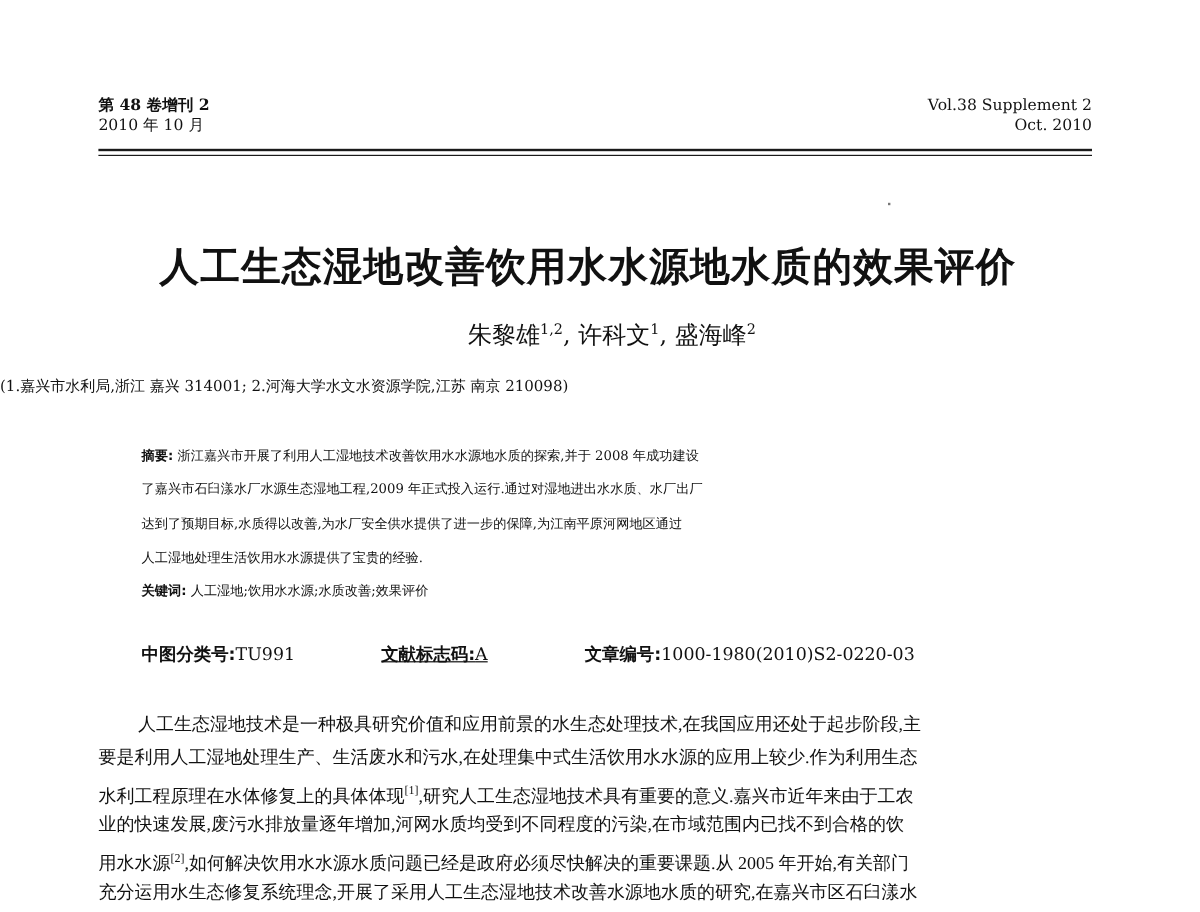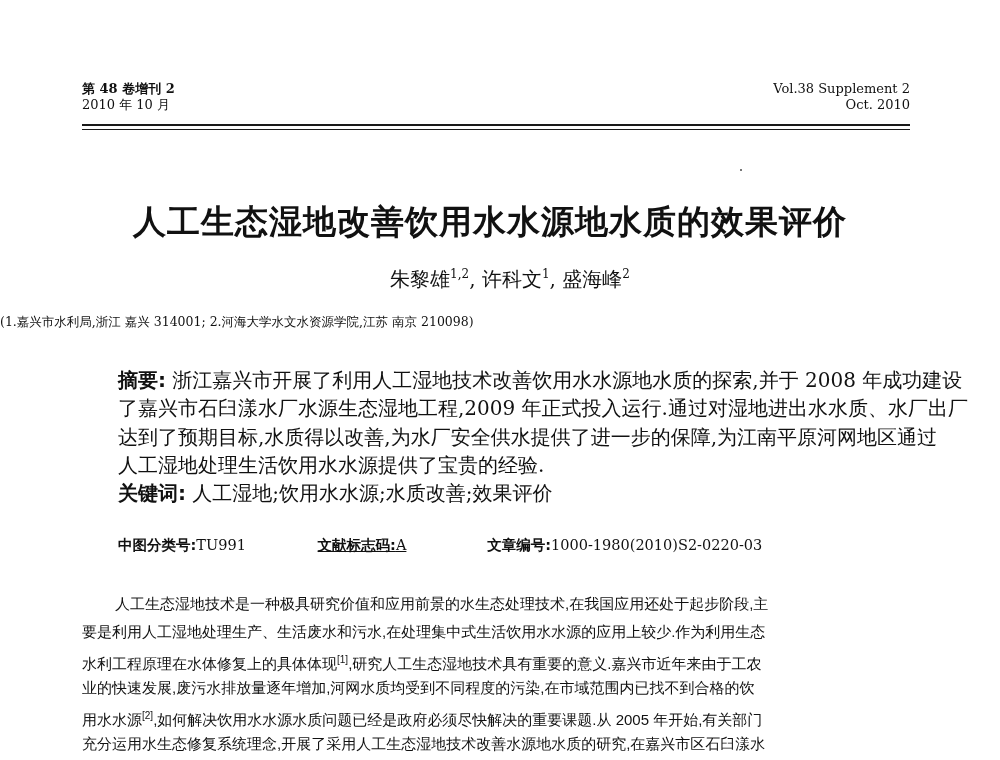"摘要: 浙江嘉兴市开展了利用人工湿地技术改善饮用水水源地水质的探索,并于" .abstract { font-size: 20px -> 11px }
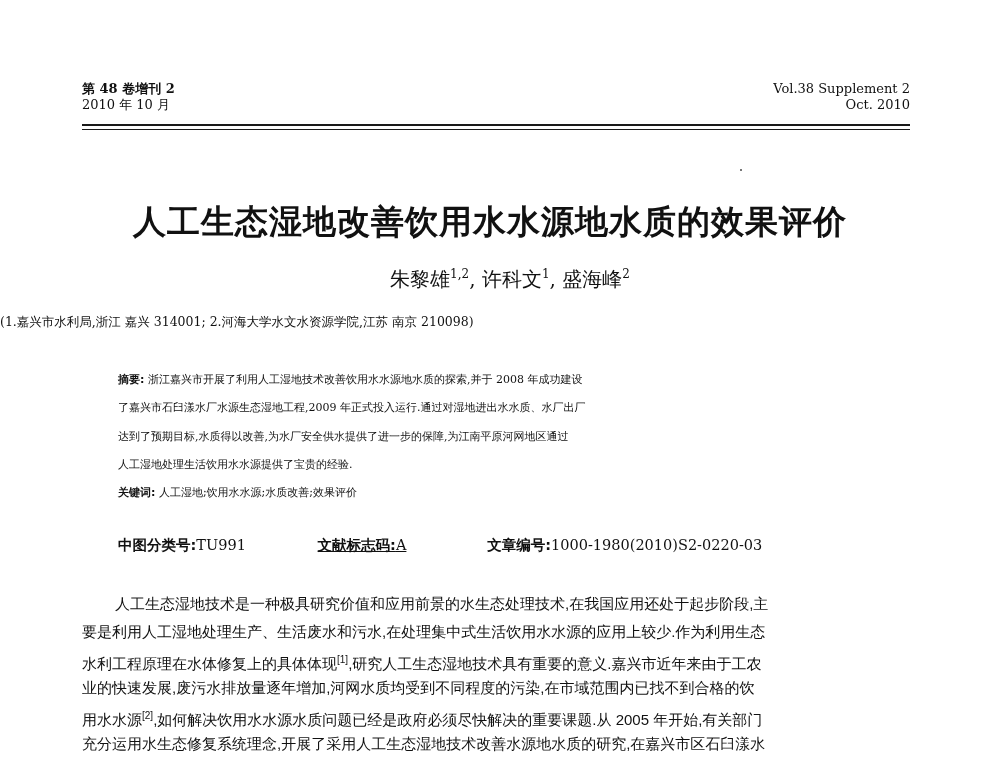"人工生态湿地技术是一种极具研究价值和应用前景的水生态处理技术,在我国应用还处于起" .body-text { font-family: Liberation Sans, sans-serif -> Liberation Serif, serif }
